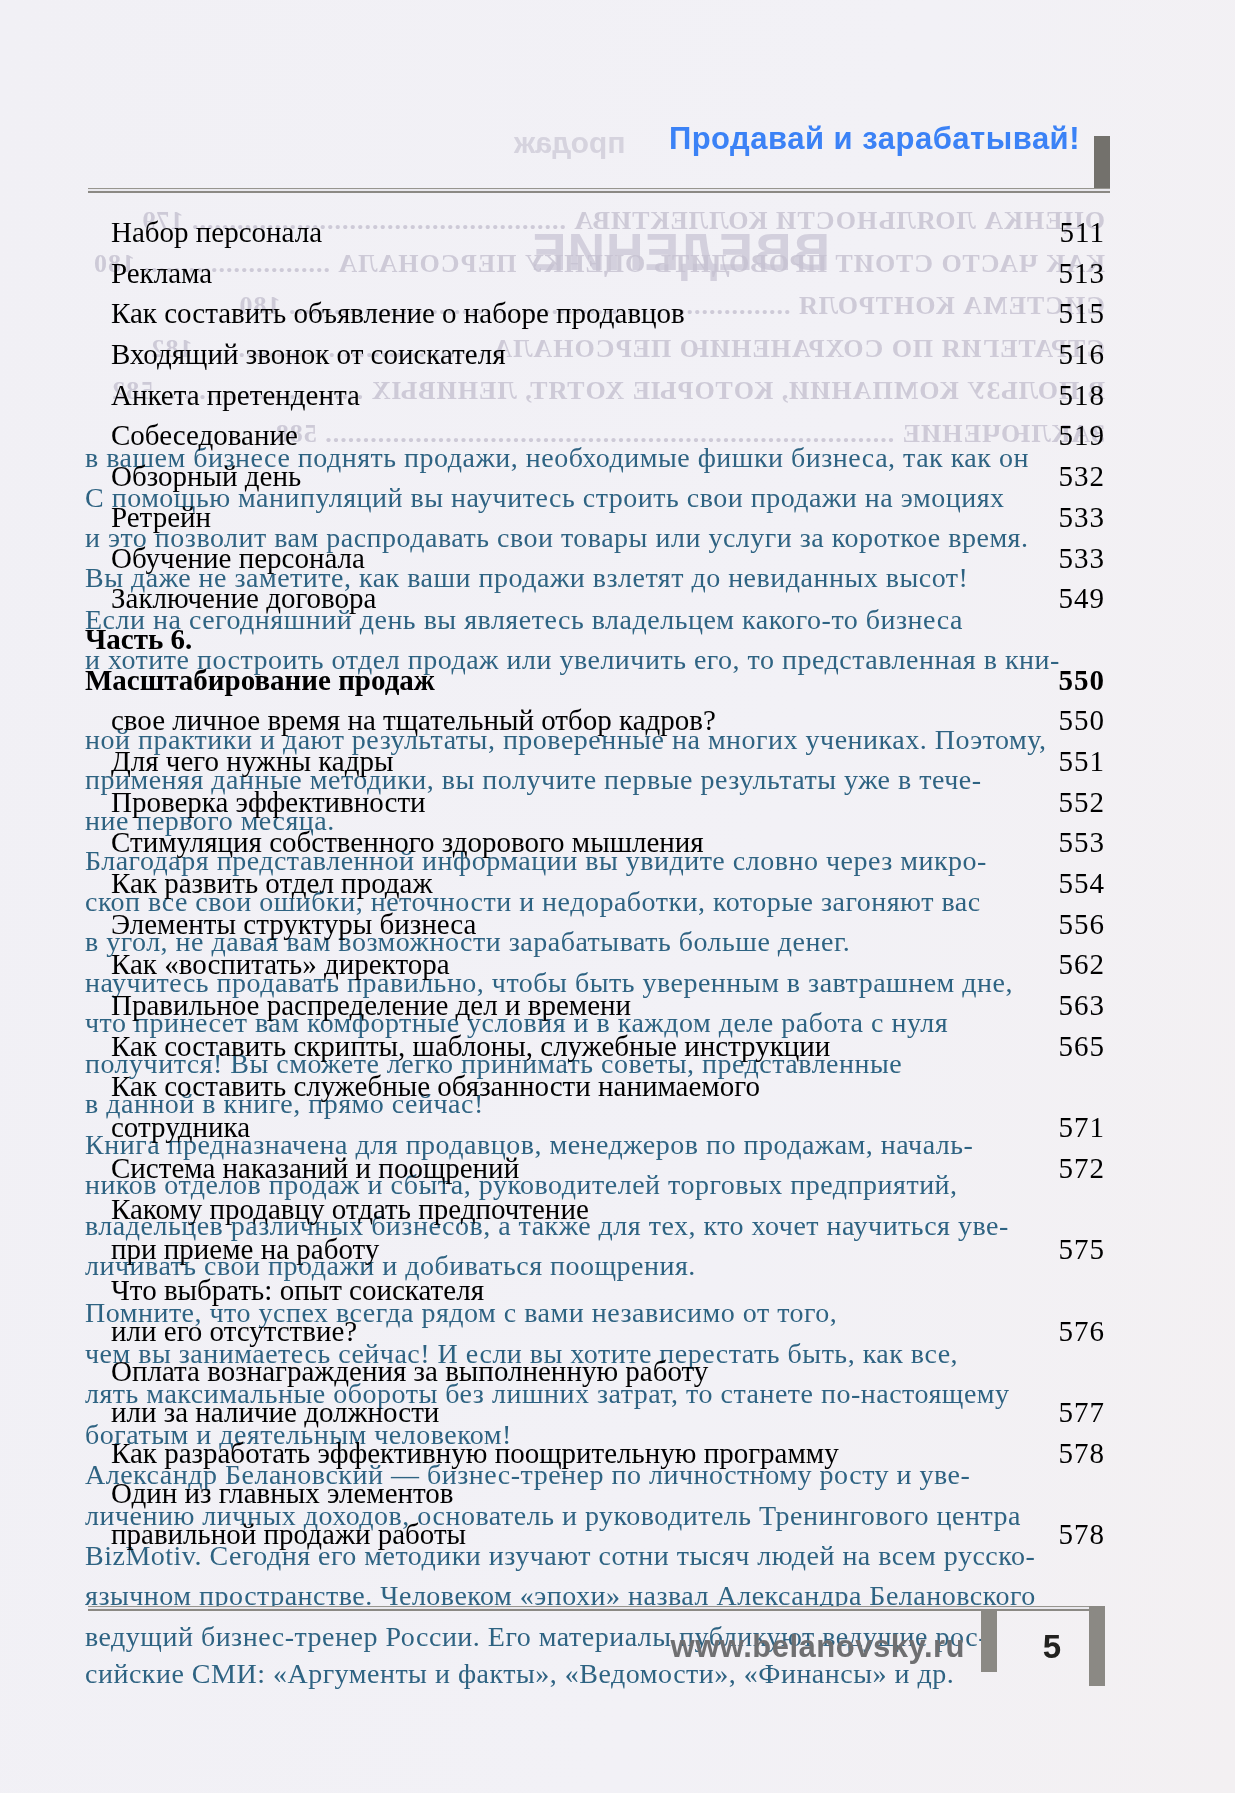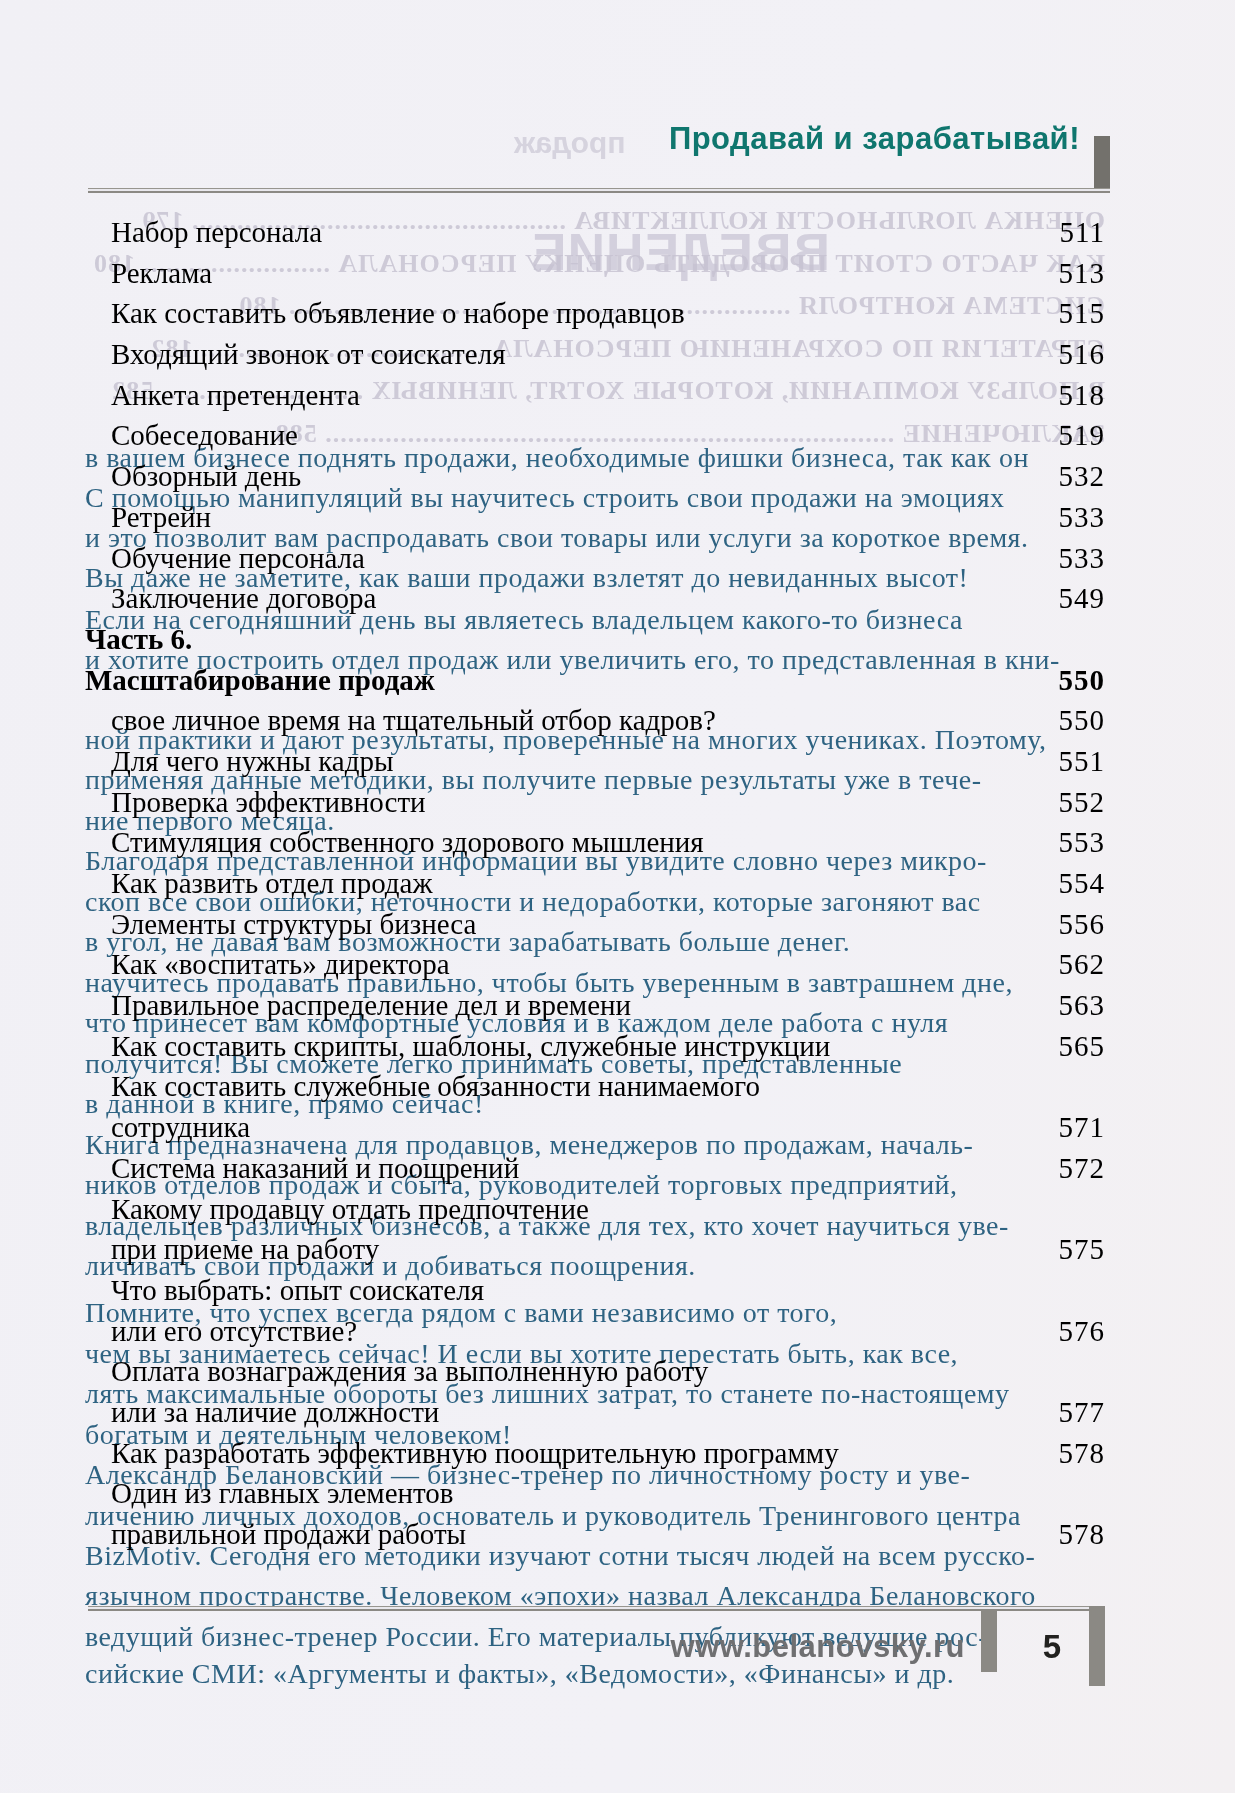"Продавай и зарабатывай!" .header-title { color: #0f766e -> #3b82f6 }
